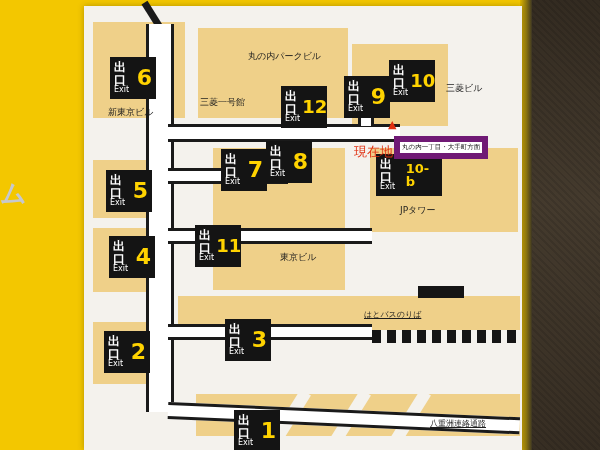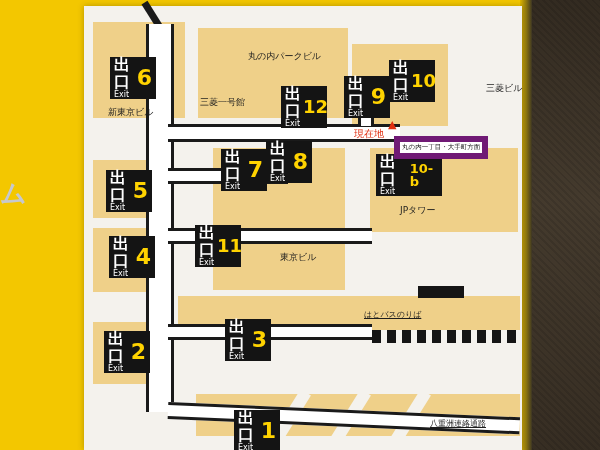"出口" .exit .exit-jp { font-size: 16px -> 12px }
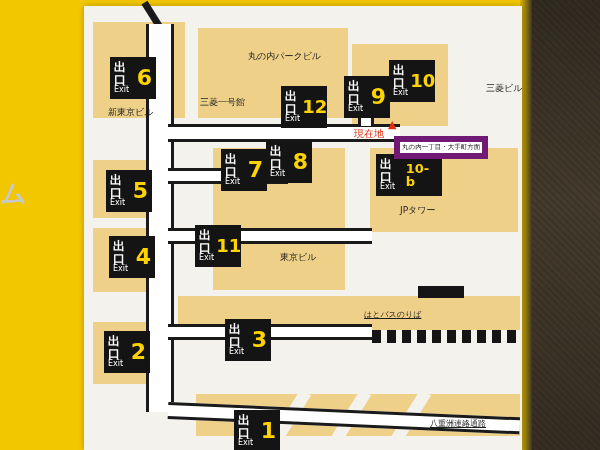"三菱ビル" div.mlabel { margin-left: 40px -> none }
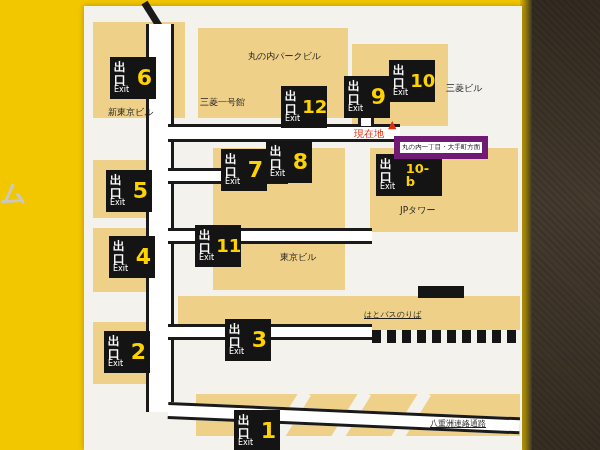"現在地" .marker-label { font-size: 10px -> 13px; margin-top: none -> 16px }
